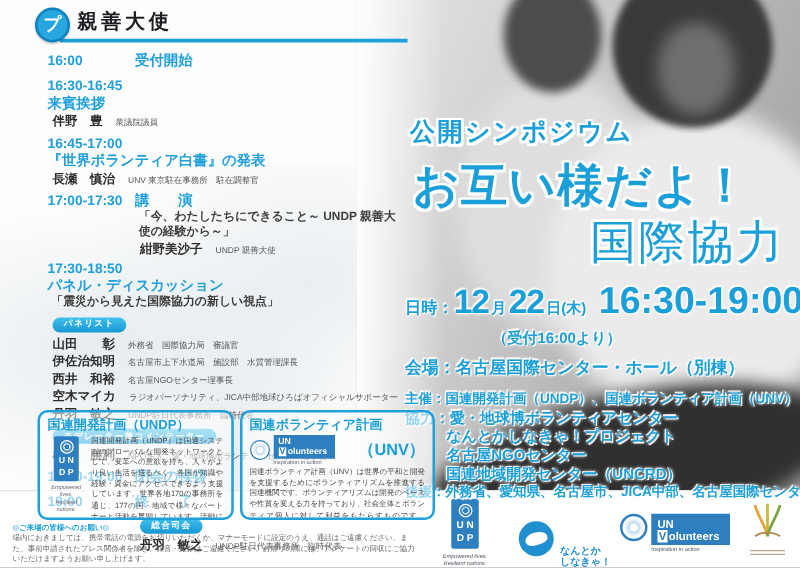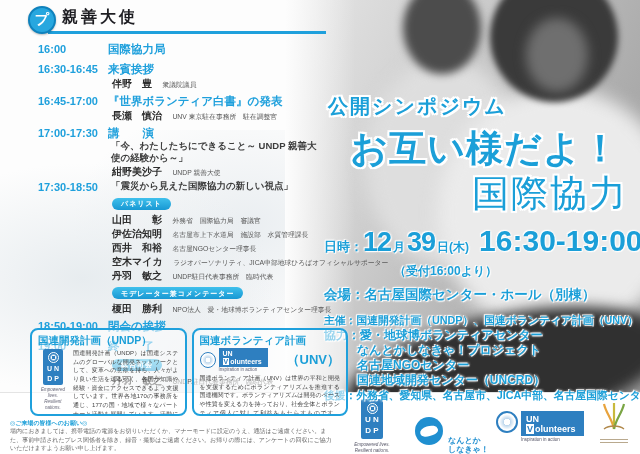"国際協力局" div.ptitle { text: 国際協力局 -> 受付開始 }
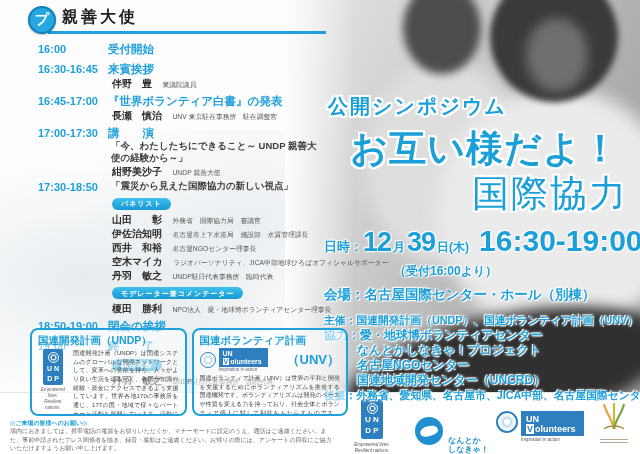"16:30-16:45" .mb4 { flex-direction: none -> column }
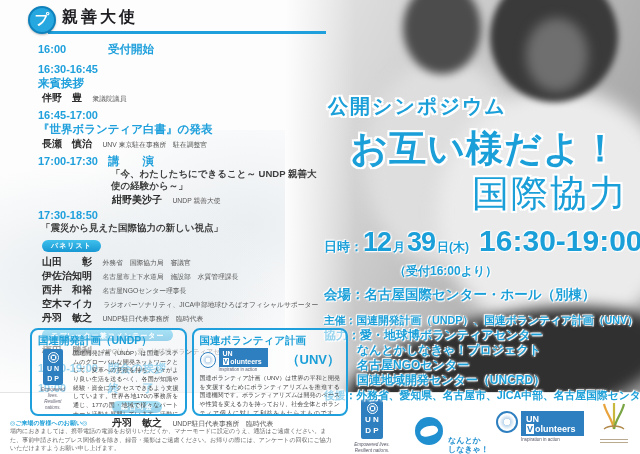"お互い様だよ！" .title1 { text-align: center -> none }
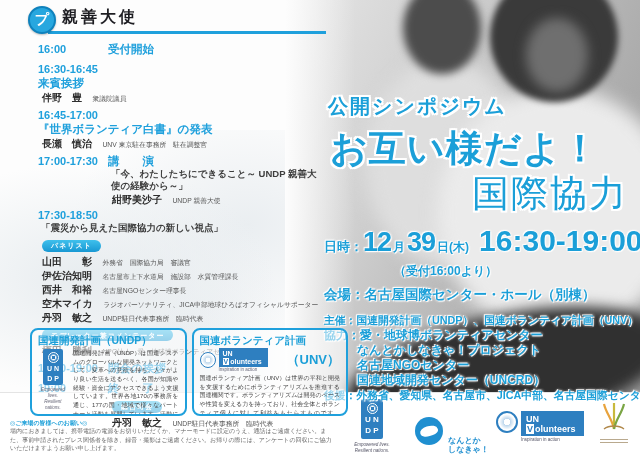"パネル・ディスカッション" div.ptitle { html: none -> <div>パネル・ディスカッション</div> }
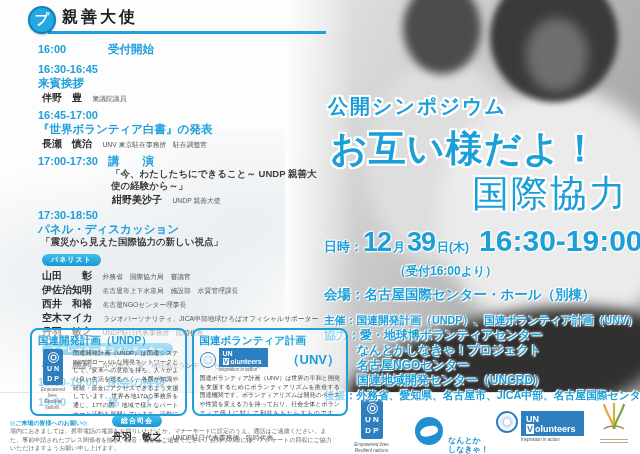"39" span.date-big { text: 39 -> 22 }
